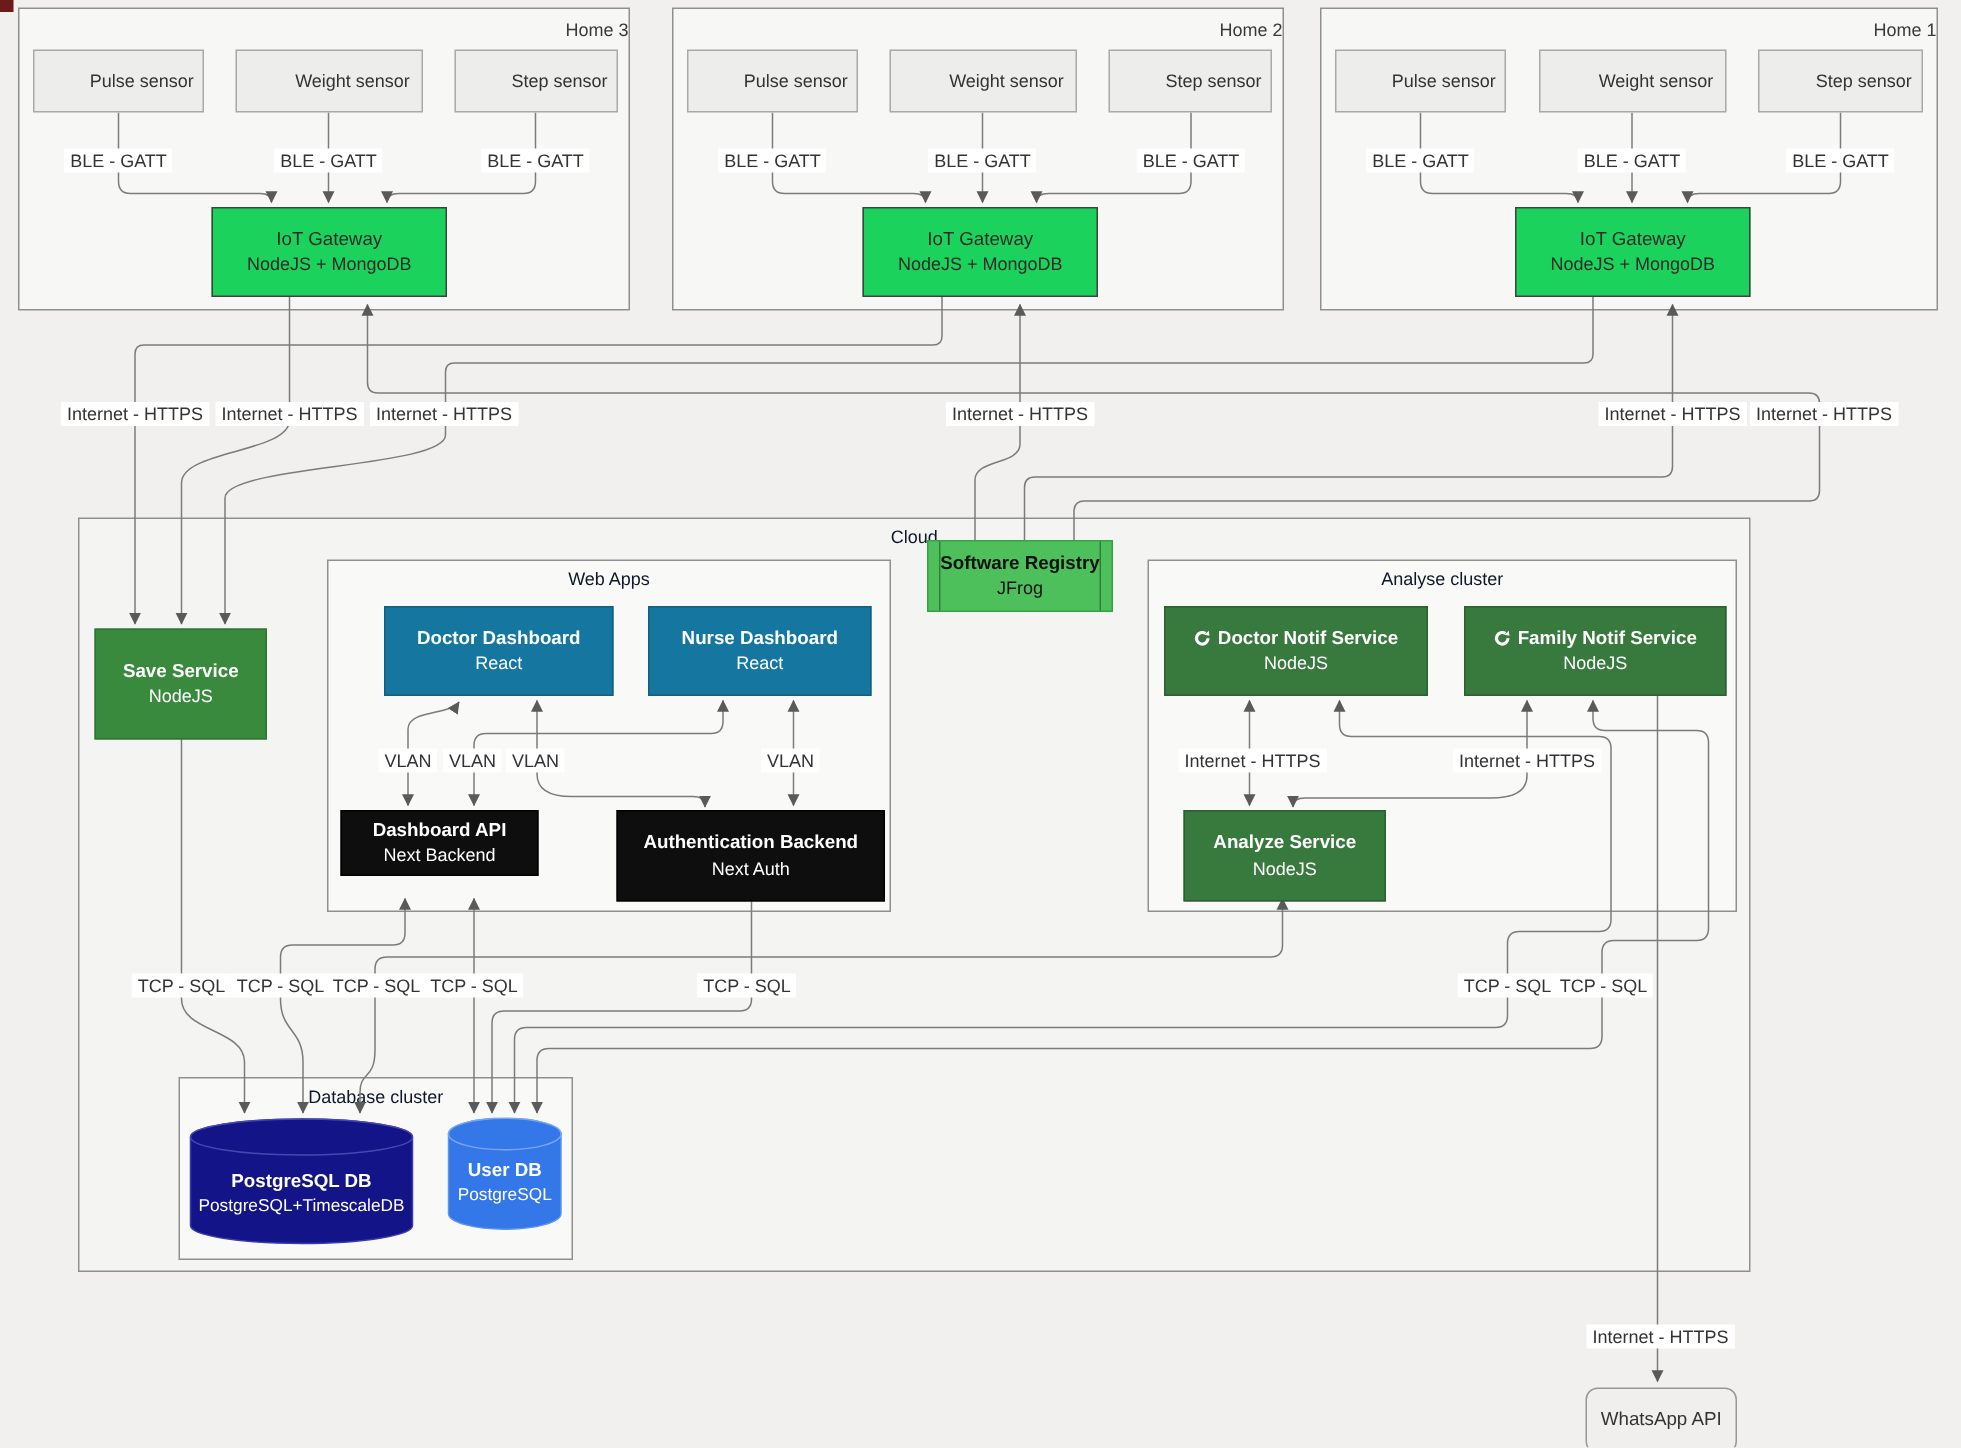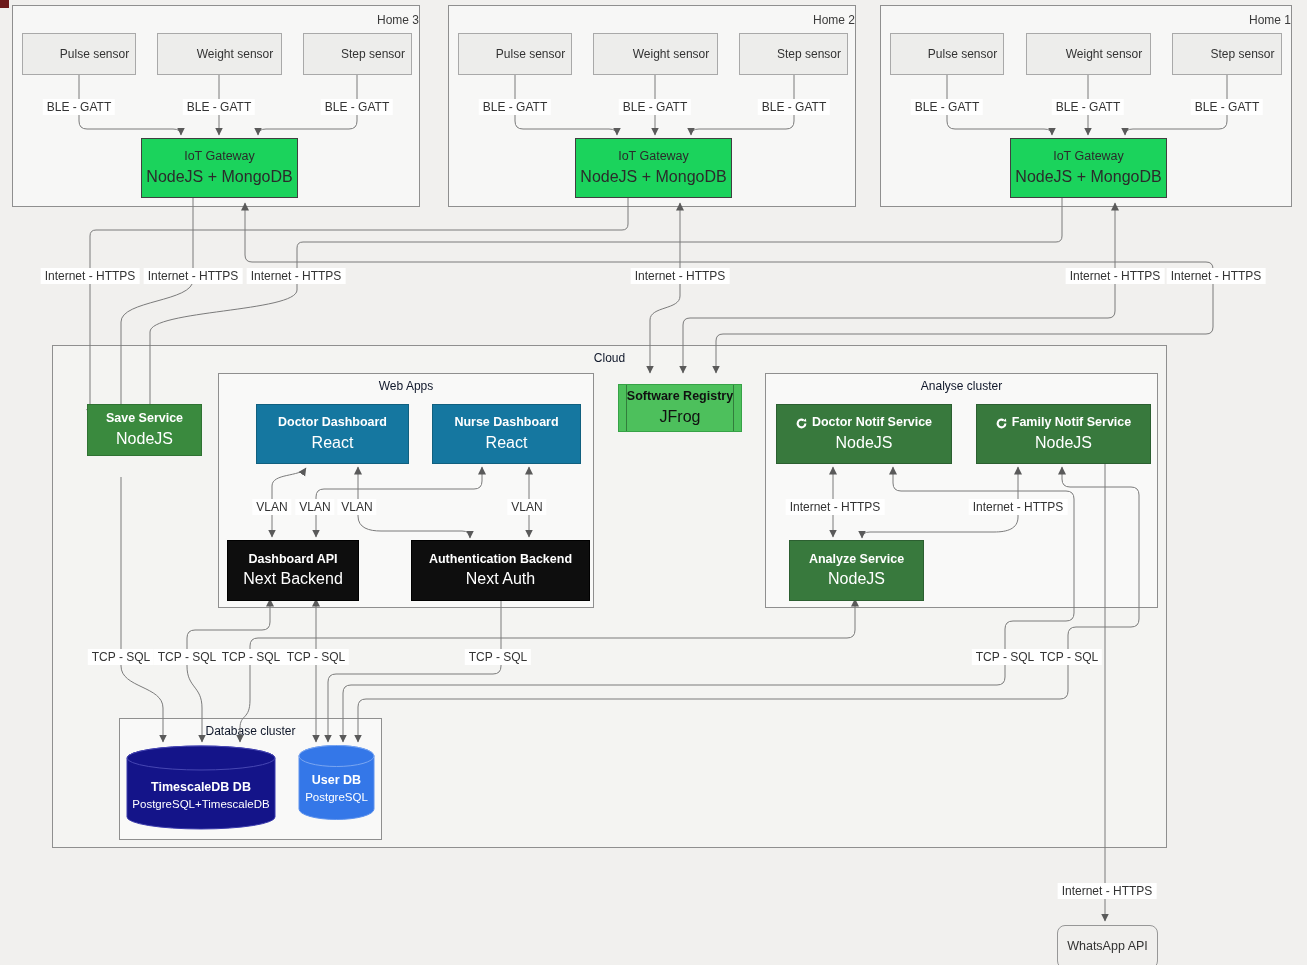"NodeJS + MongoDB" .node .s { font-size: 16px -> 12px }
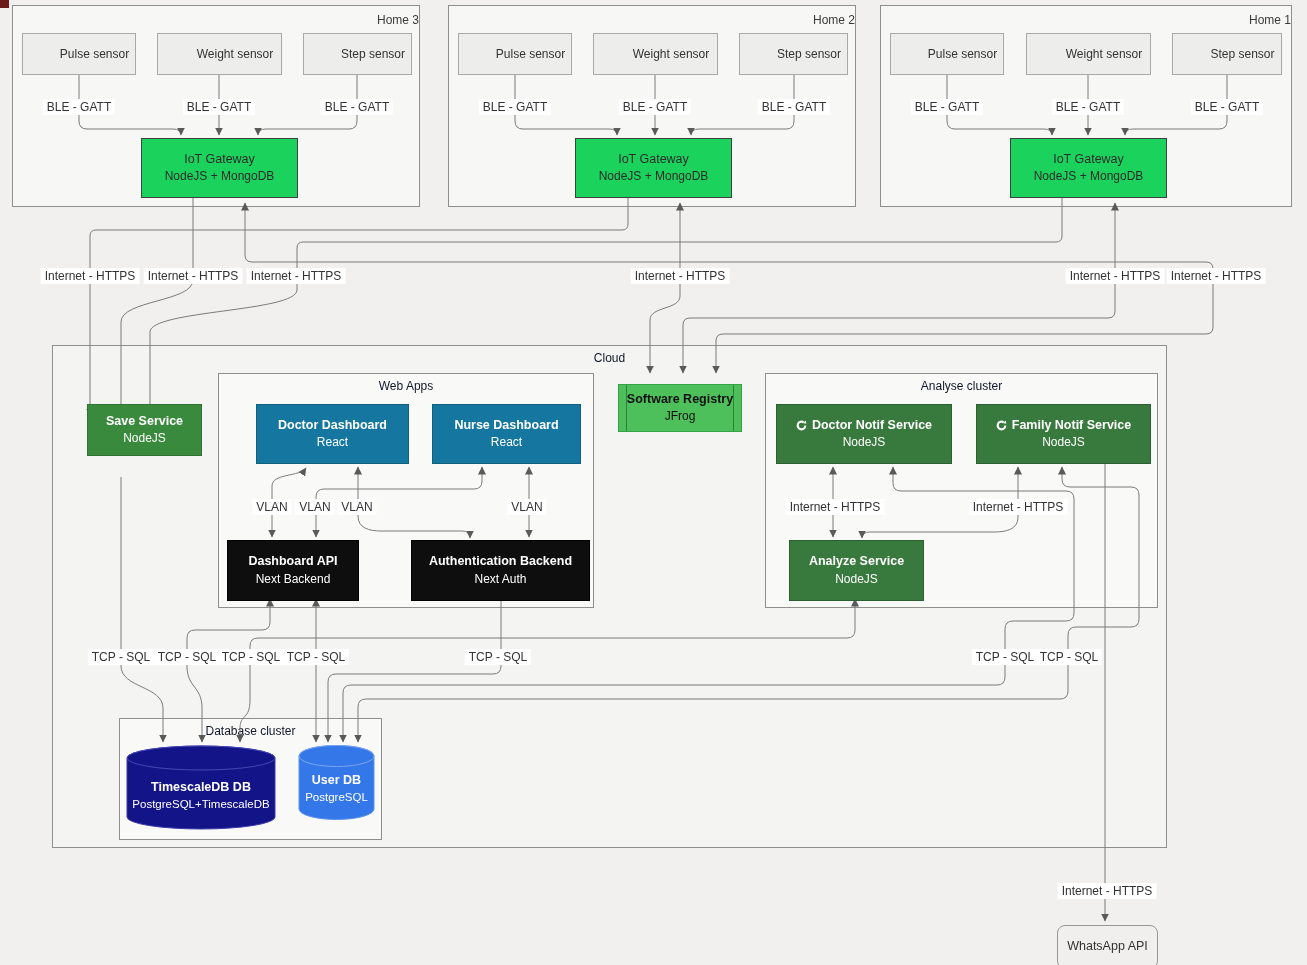"Software Registry" div.node { top: 384px -> 360px }
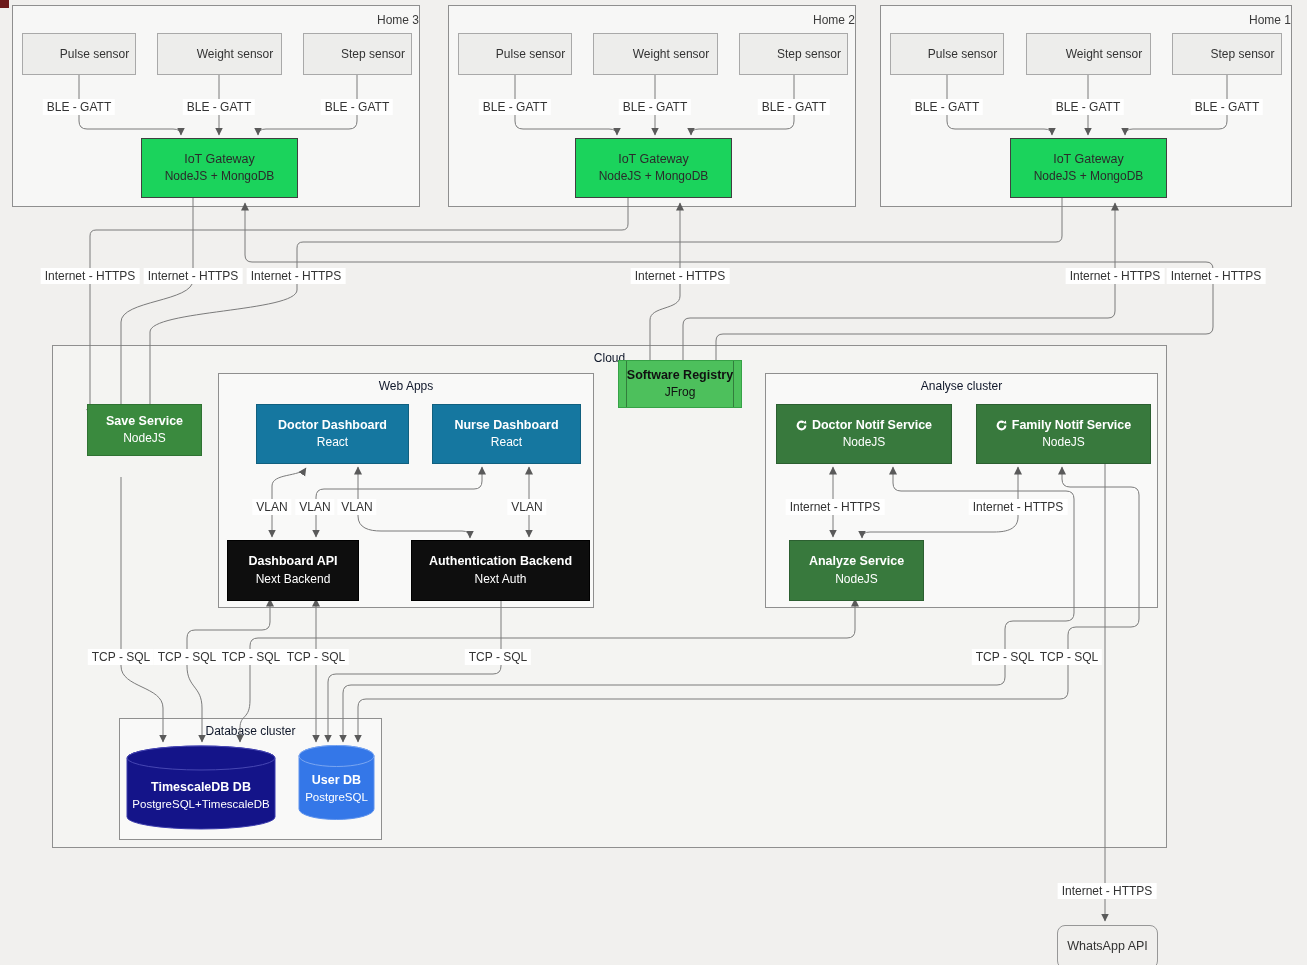"Save Service" div.node { height: 52px -> 74px; margin-left: 24px -> none; top: 404px -> 419px }
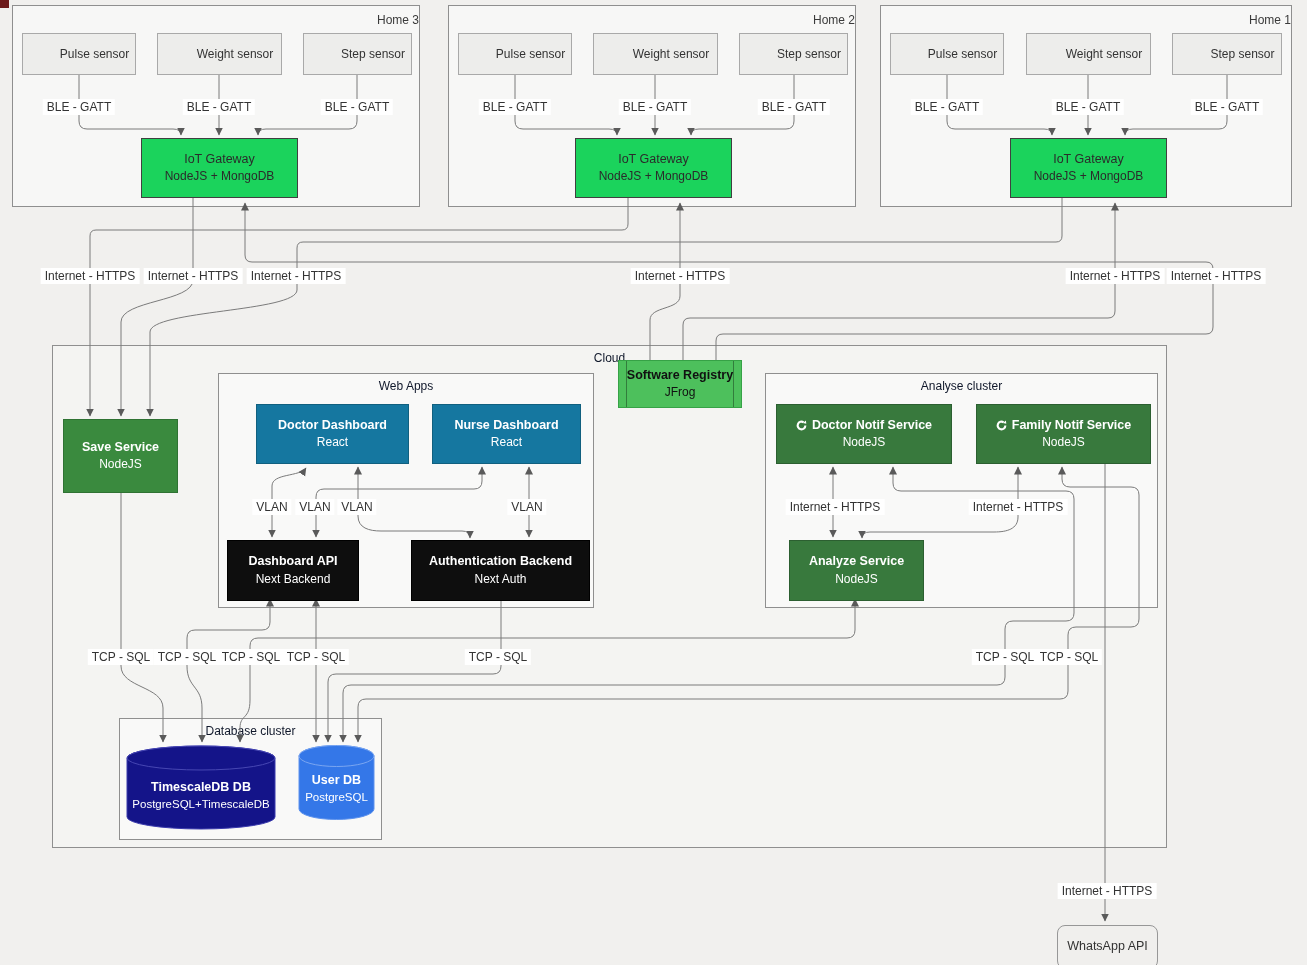"Dashboard API" div.node { height: 61px -> 44px }
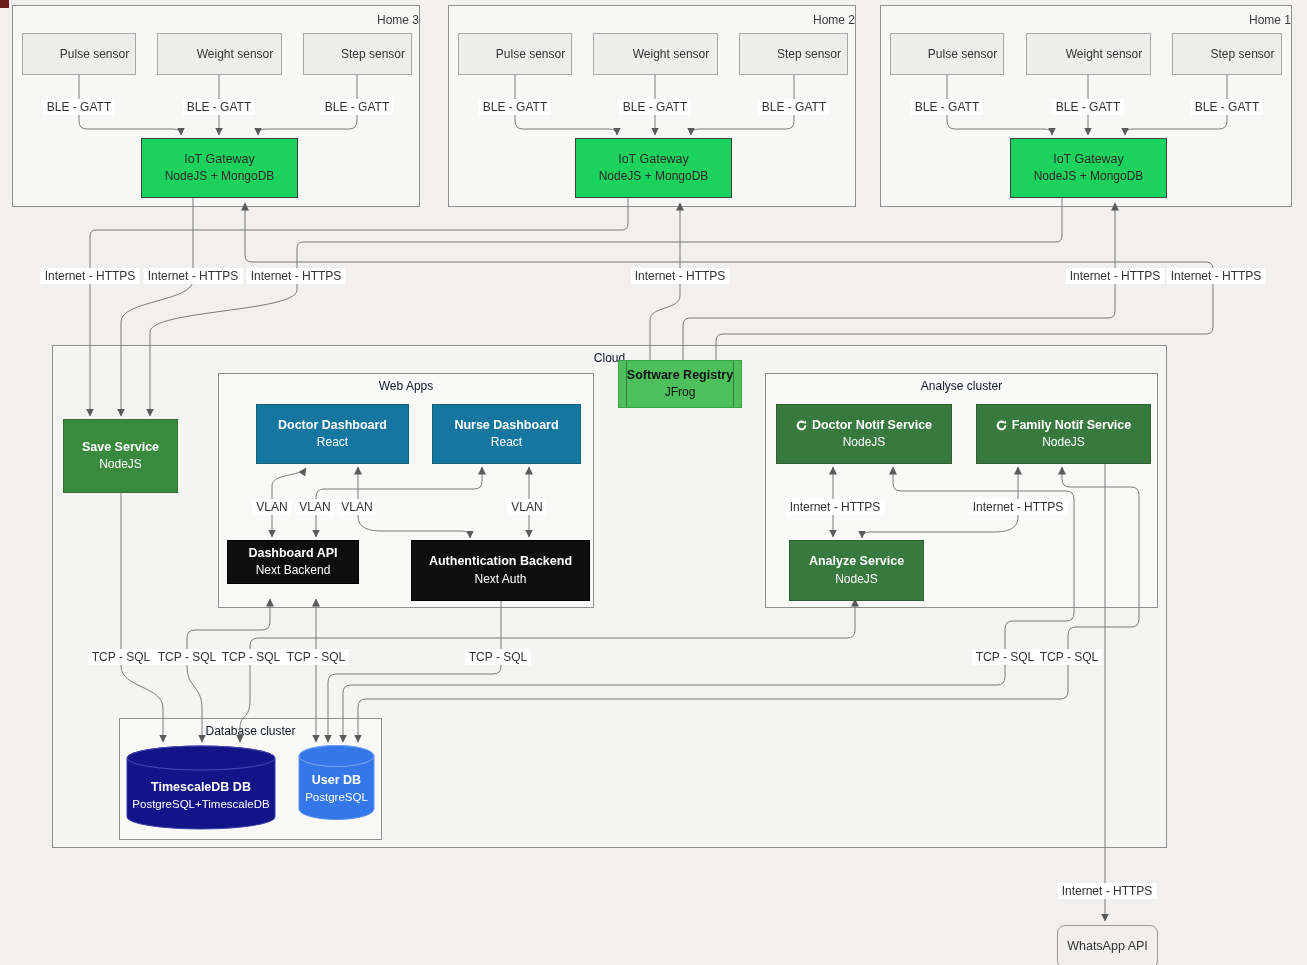"TimescaleDB DB" div.t { text: TimescaleDB -> PostgreSQL }
